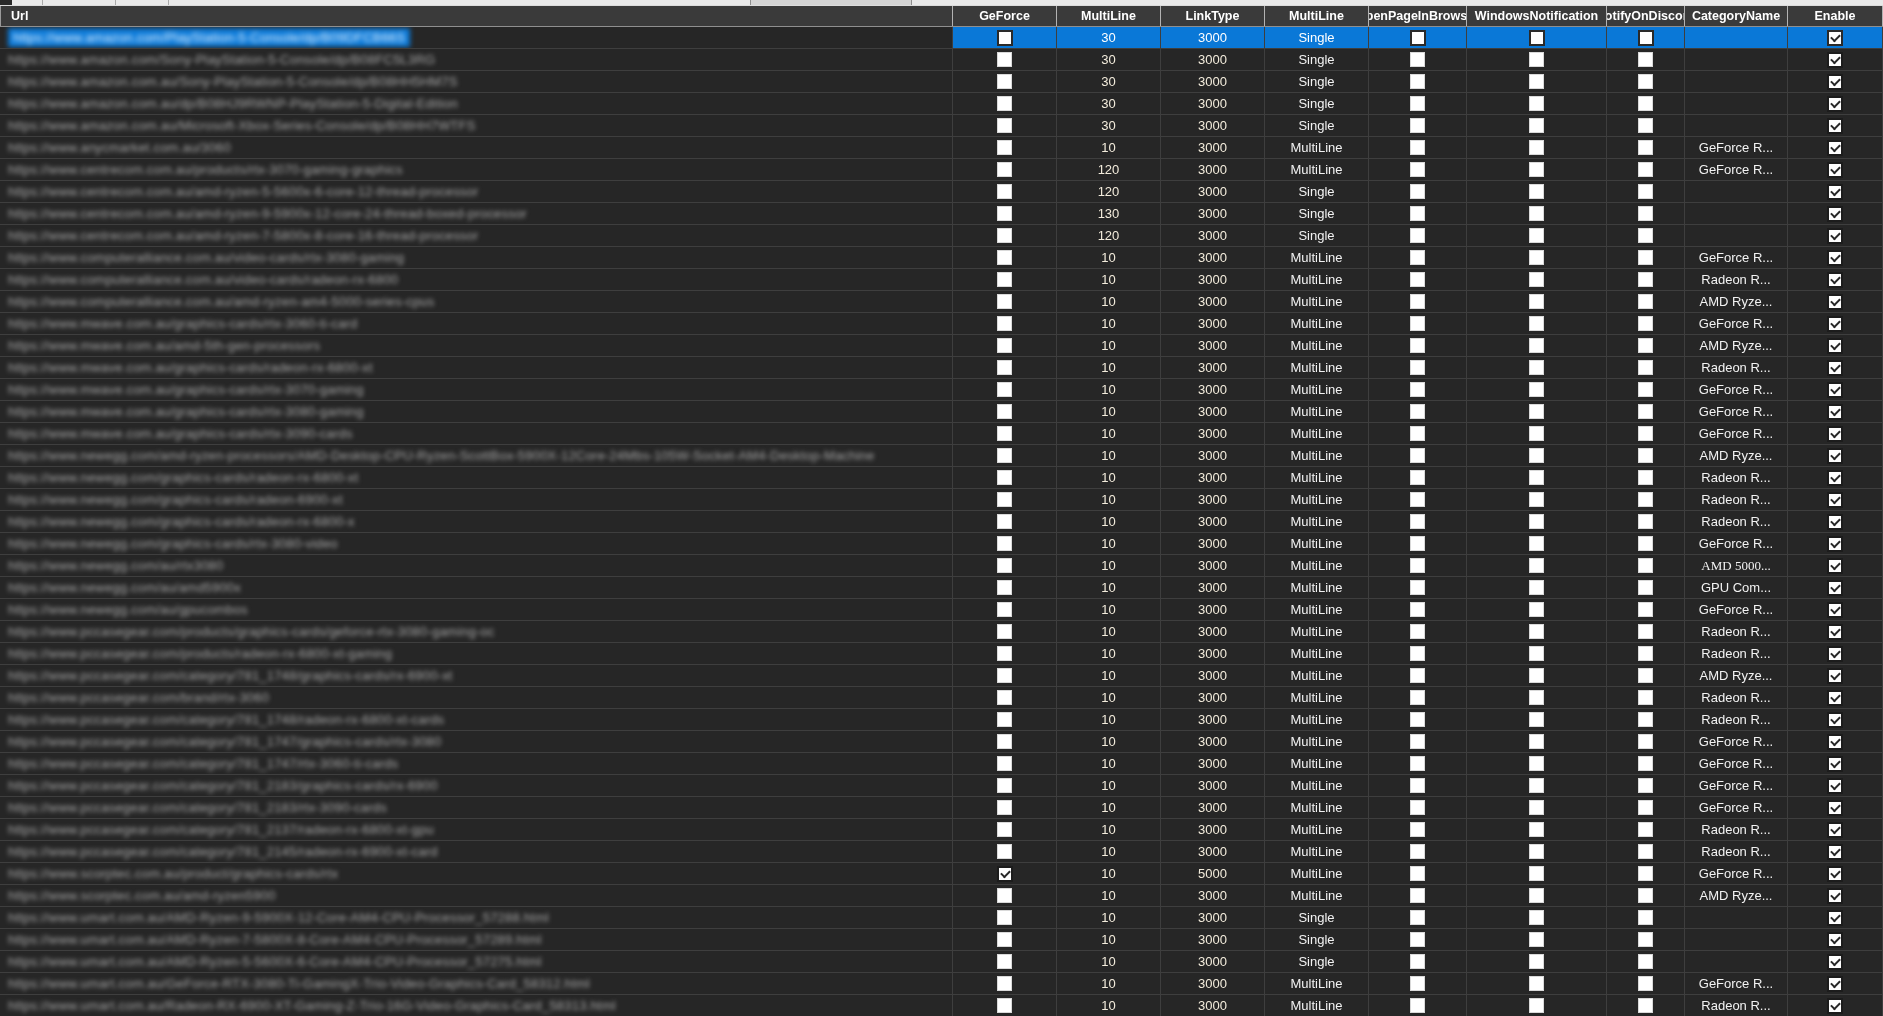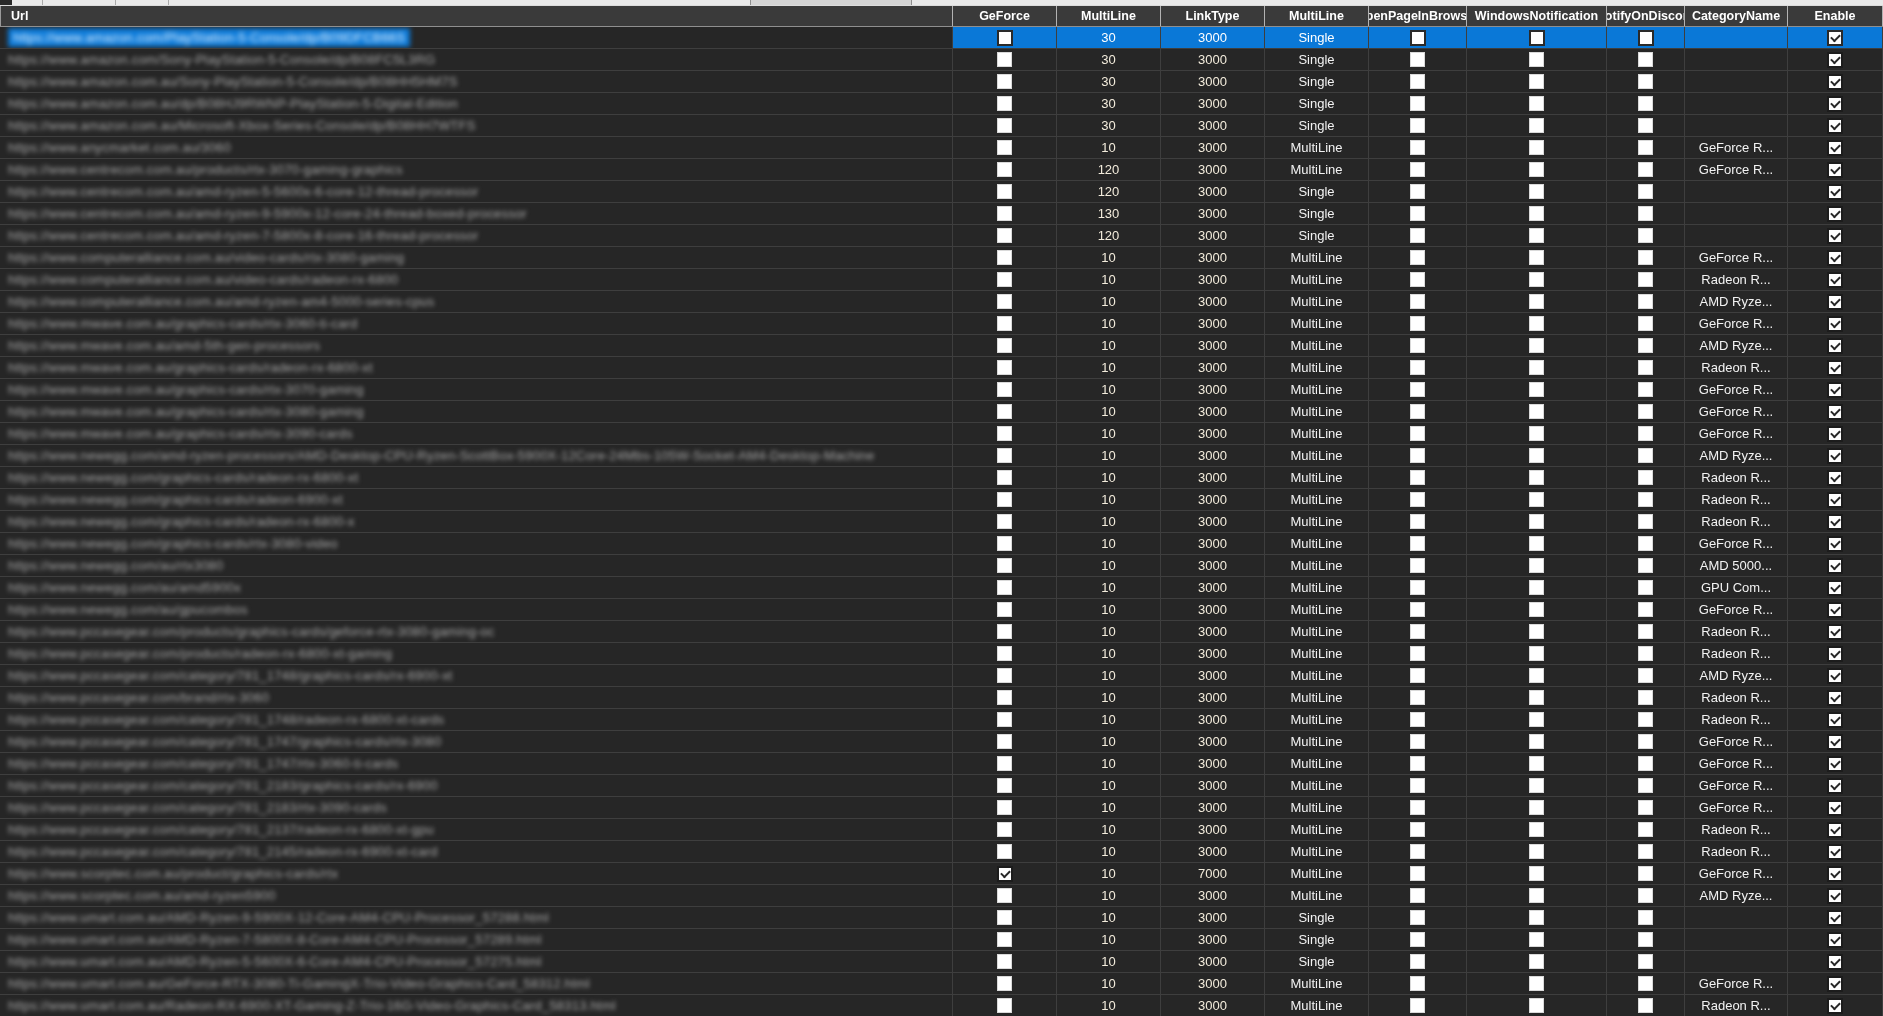"AMD 5000..." div.cell { font-family: none -> Liberation Serif, serif }
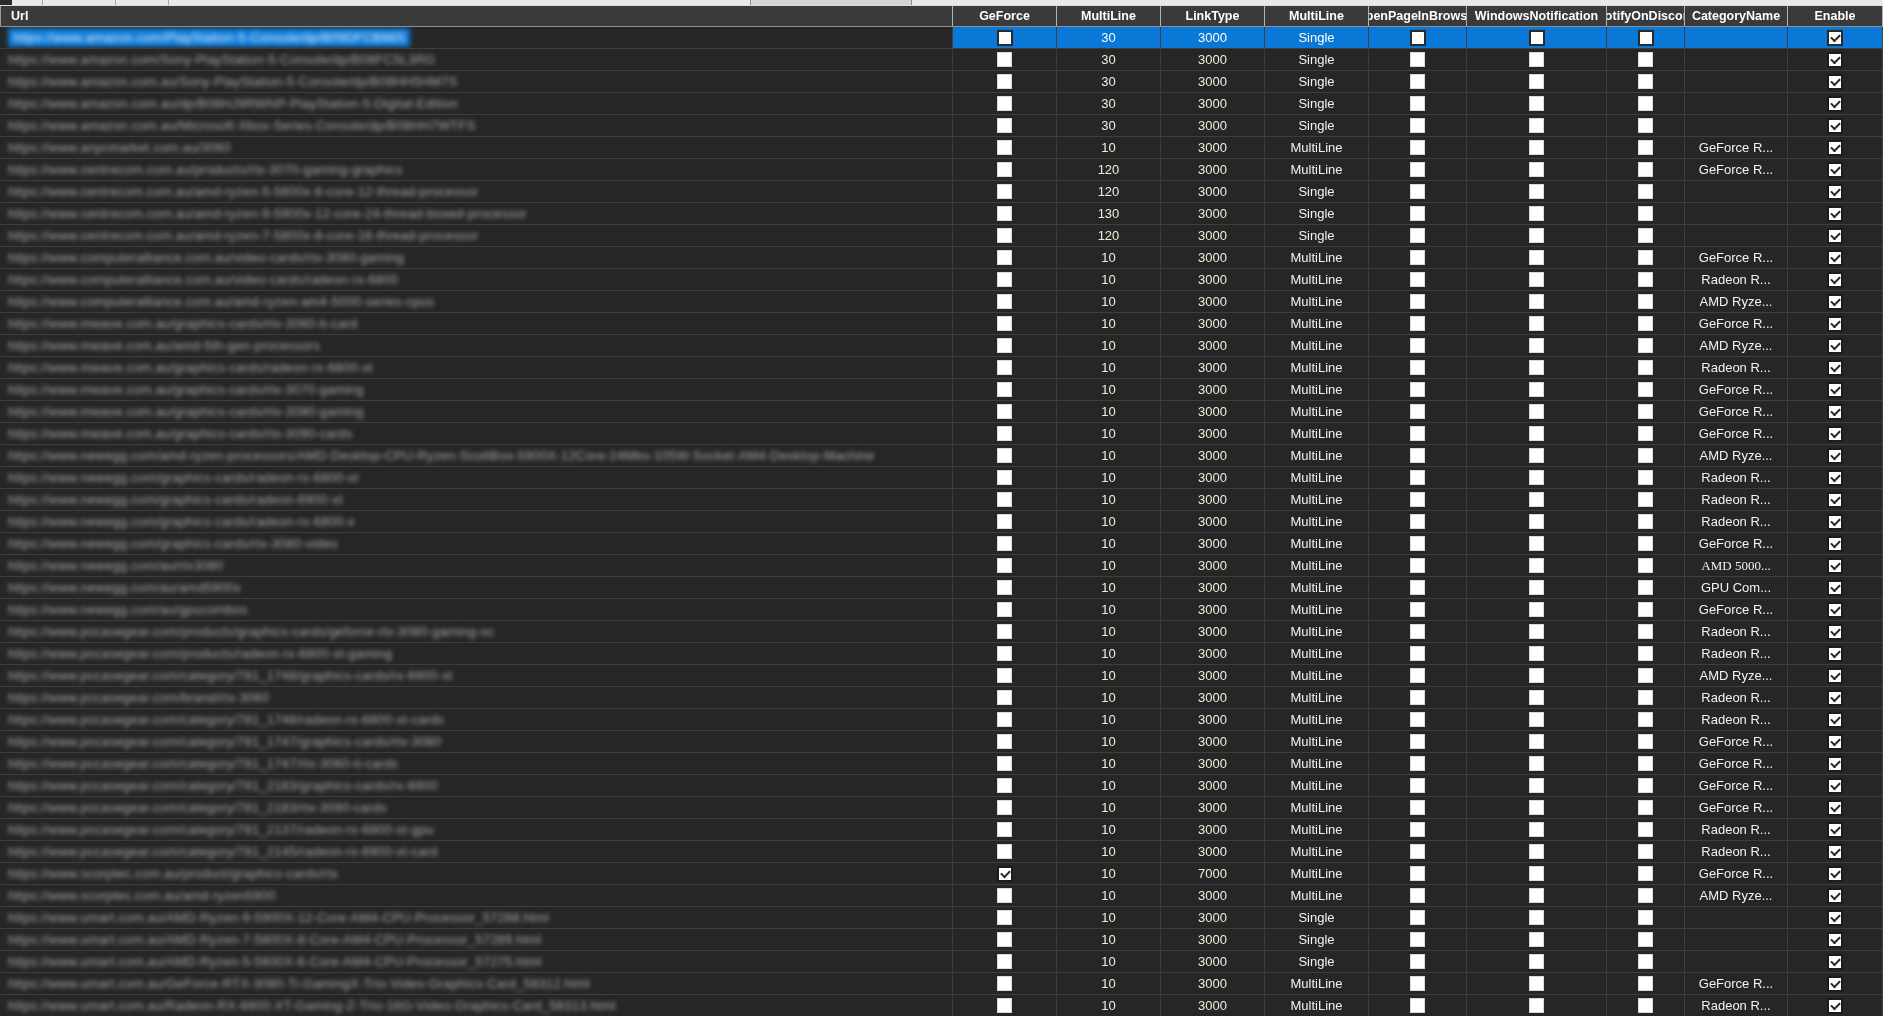"7000" div.cell { text: 7000 -> 5000 }
